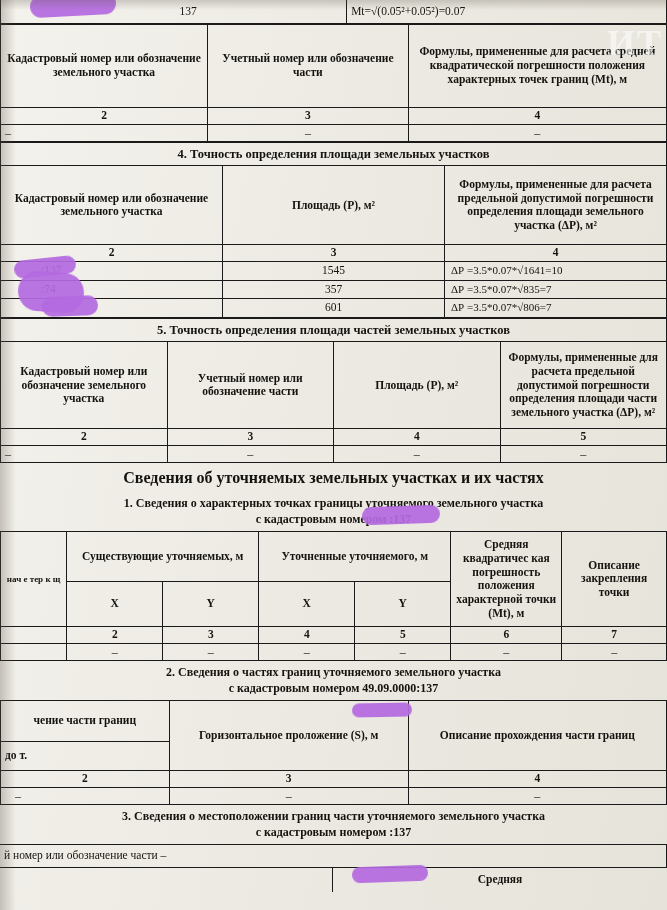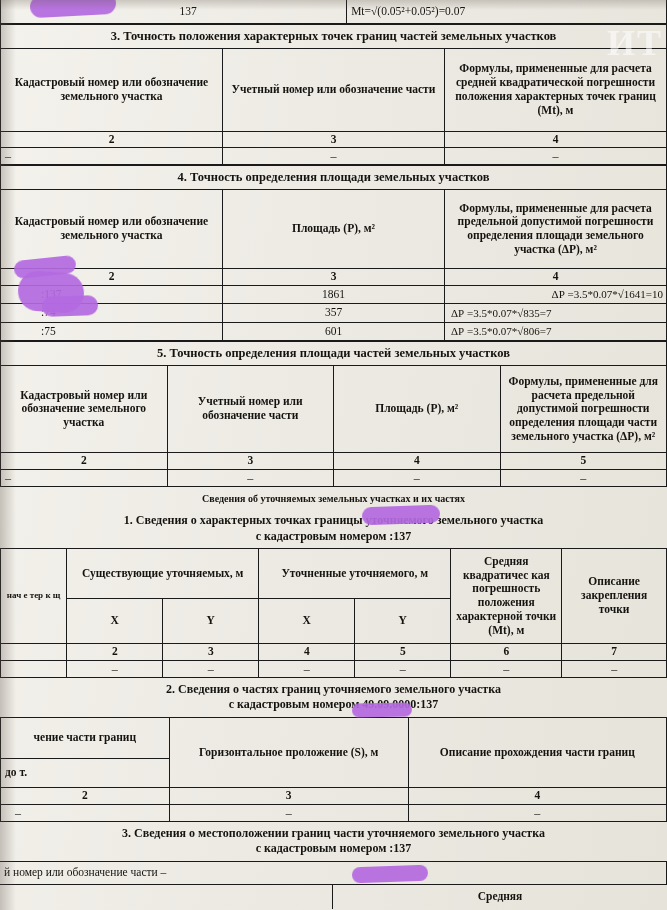"3. Точность положения характерных точек" tr { html: <tr> <td>3. Точность положения характерных точек границ частей земельных участков</td> </tr> -> none }
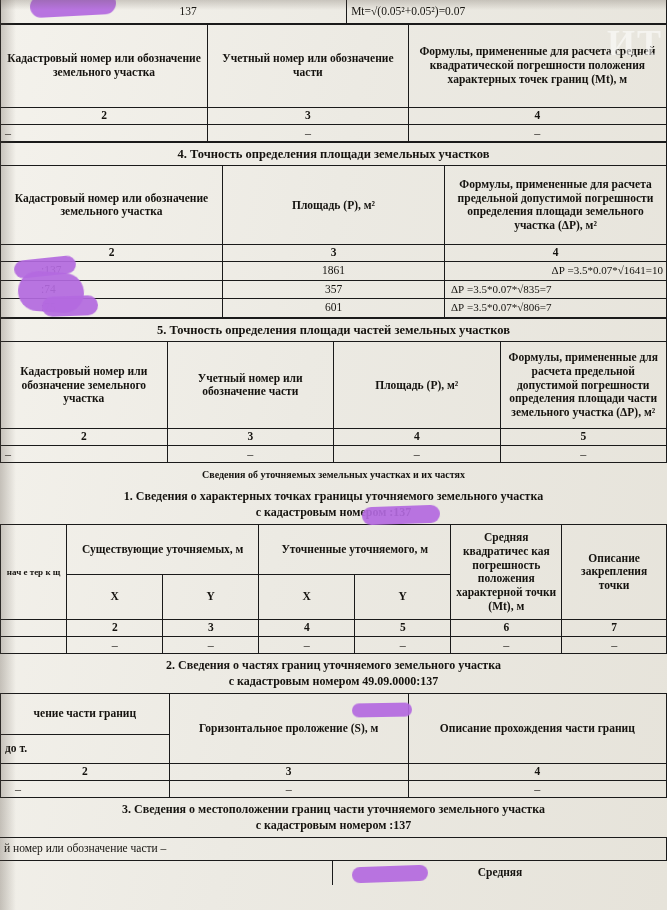"1861" td { text: 1861 -> 1545 }
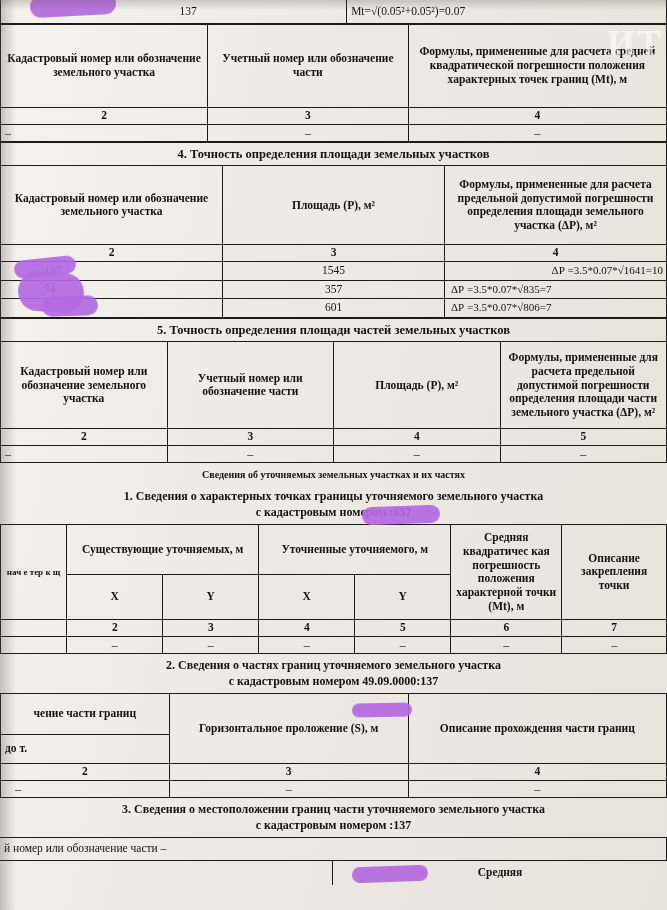"ΔР =3.5*0.07*√1641=10" td.formula { text-align: right -> left }
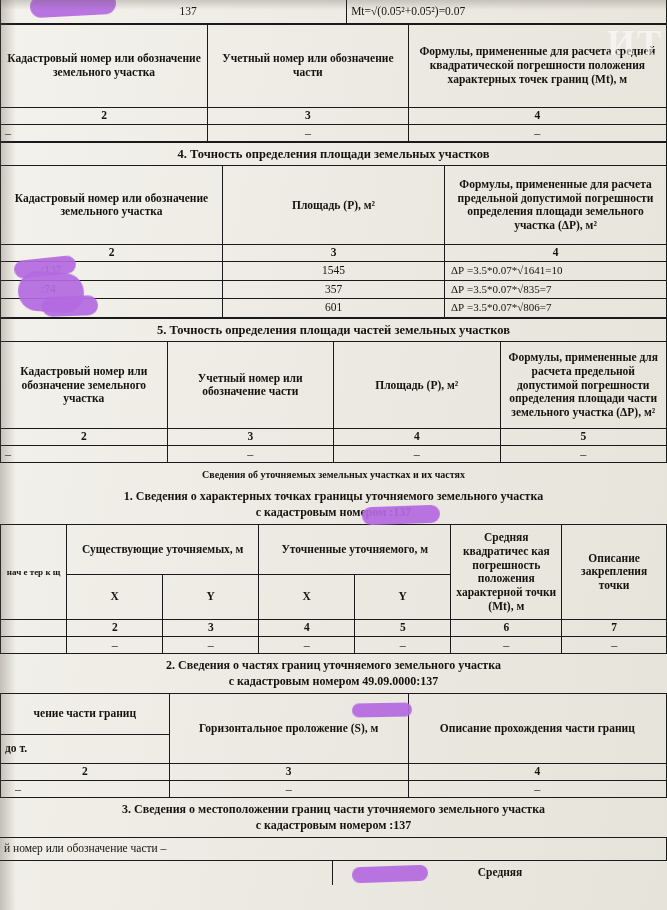"Сведения об уточняемых земельных" .big-title { font-size: 10px -> 16px }
